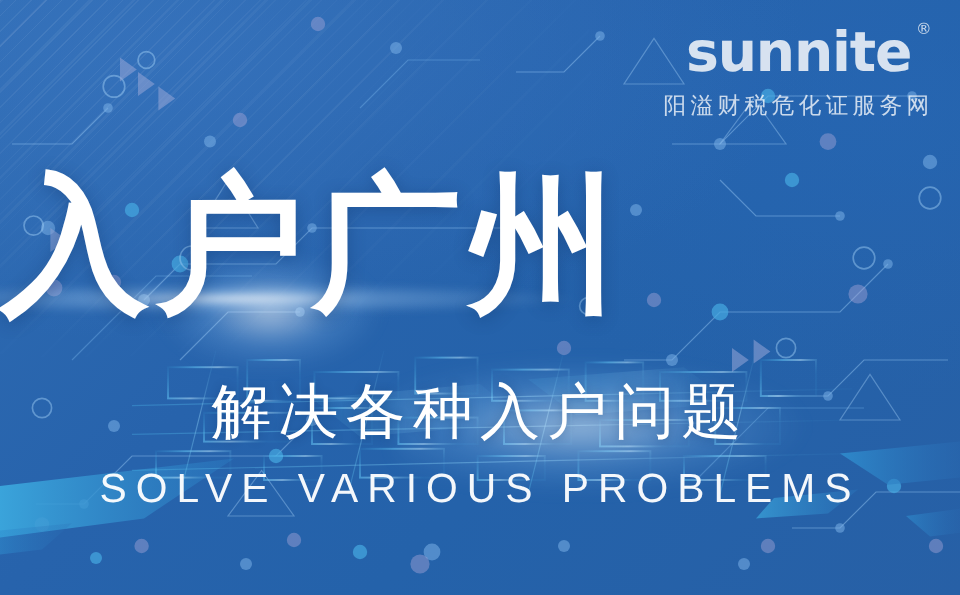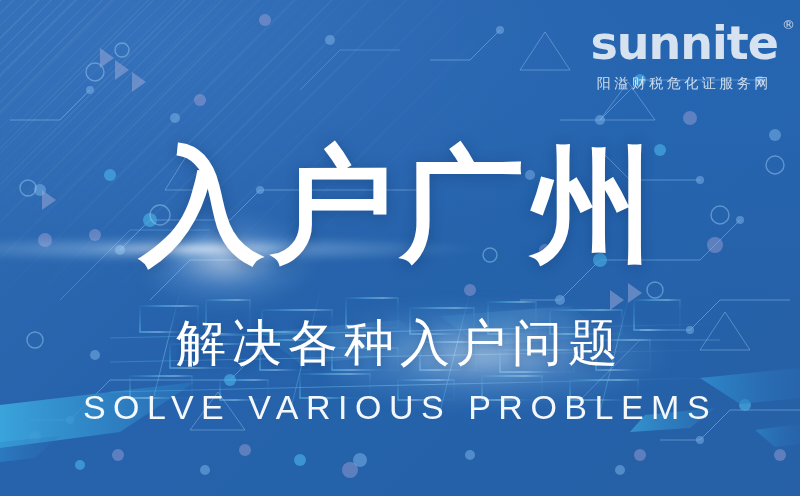"阳溢财税危化证服务网" .logo-sub { font-size: 14px -> 19px }
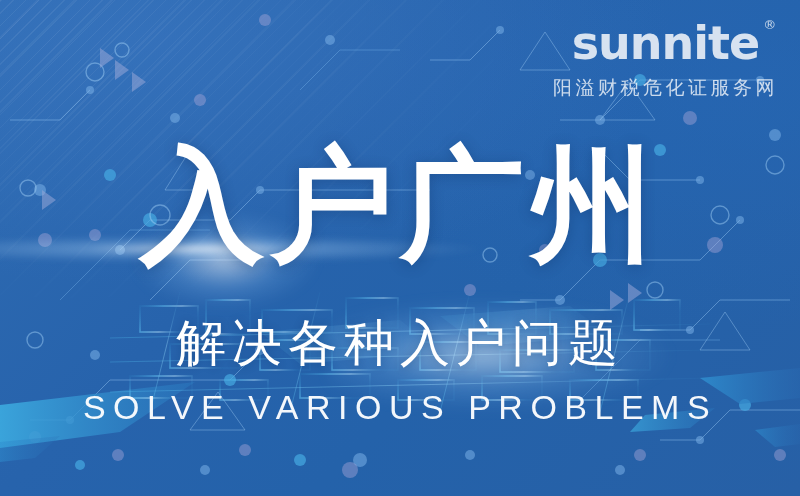"入户广州" .headline { text-align: center -> left }
